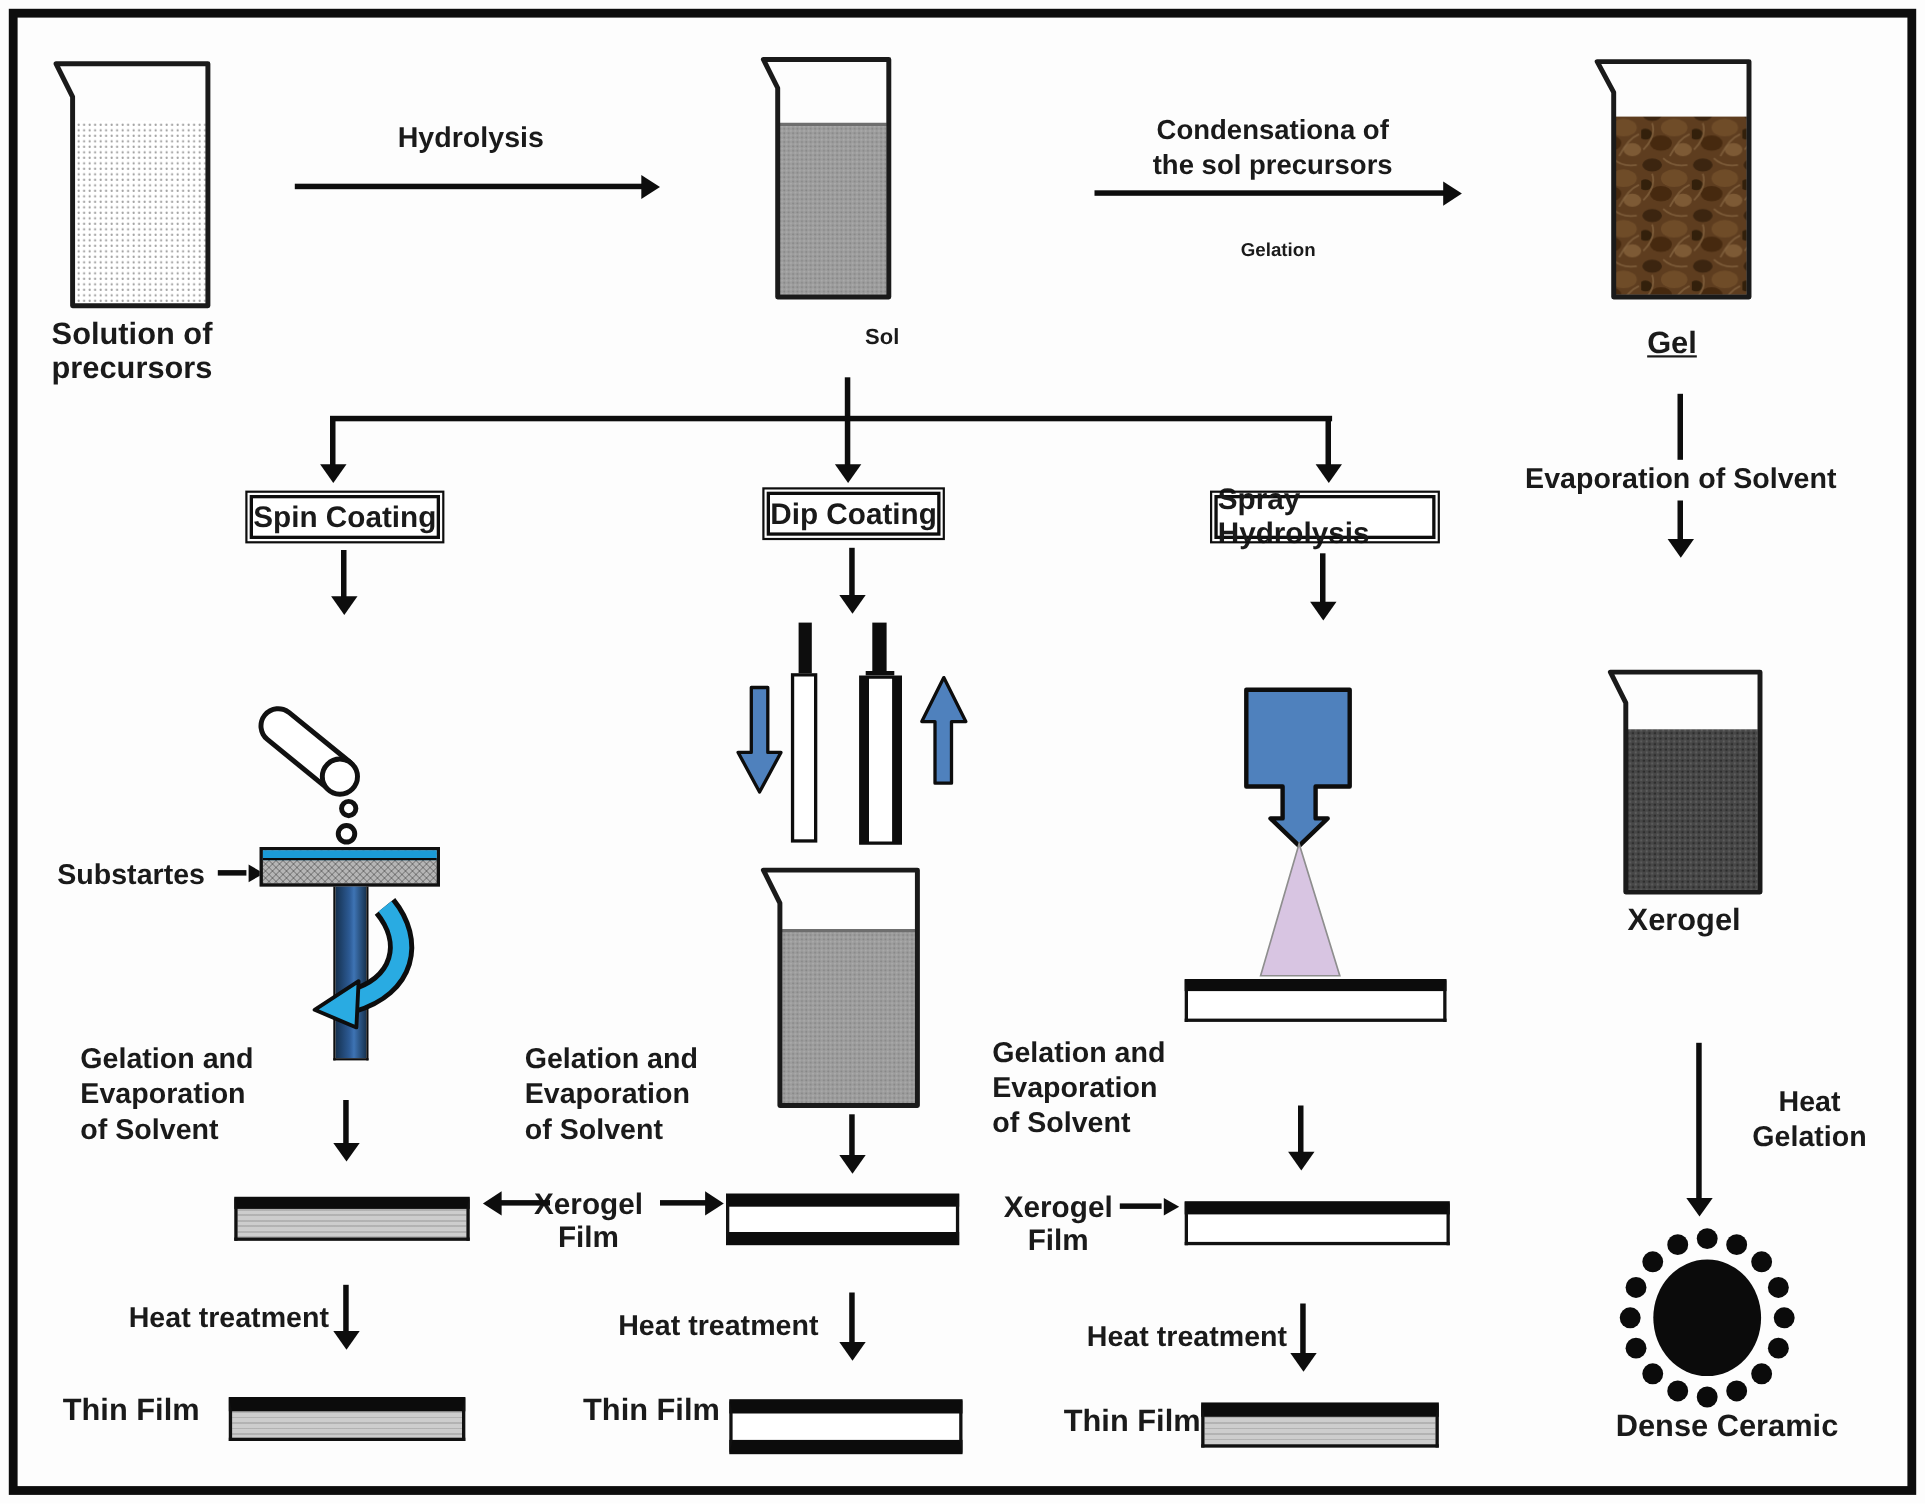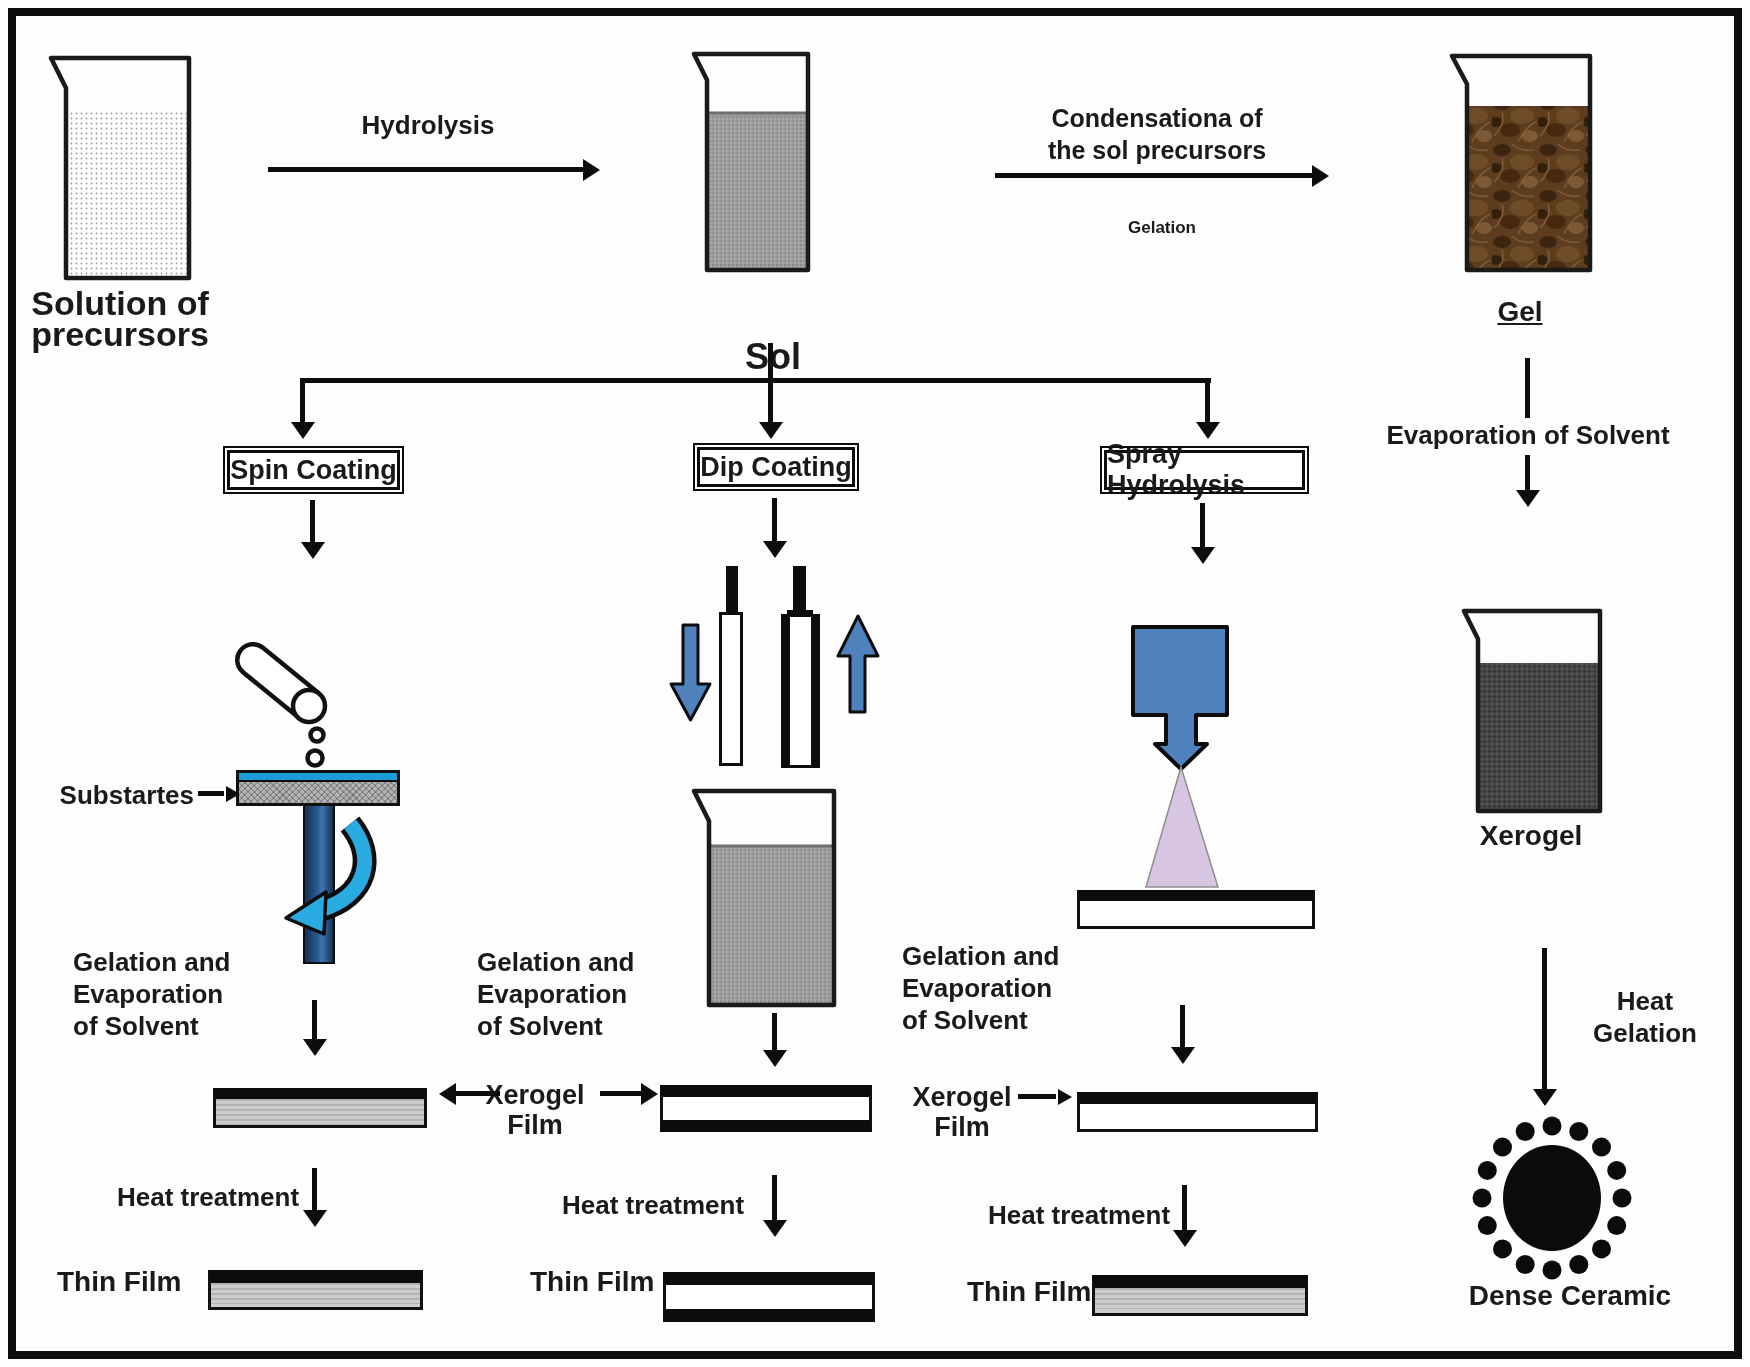"Solution of" div.txt { font-size: 34px -> 28px }
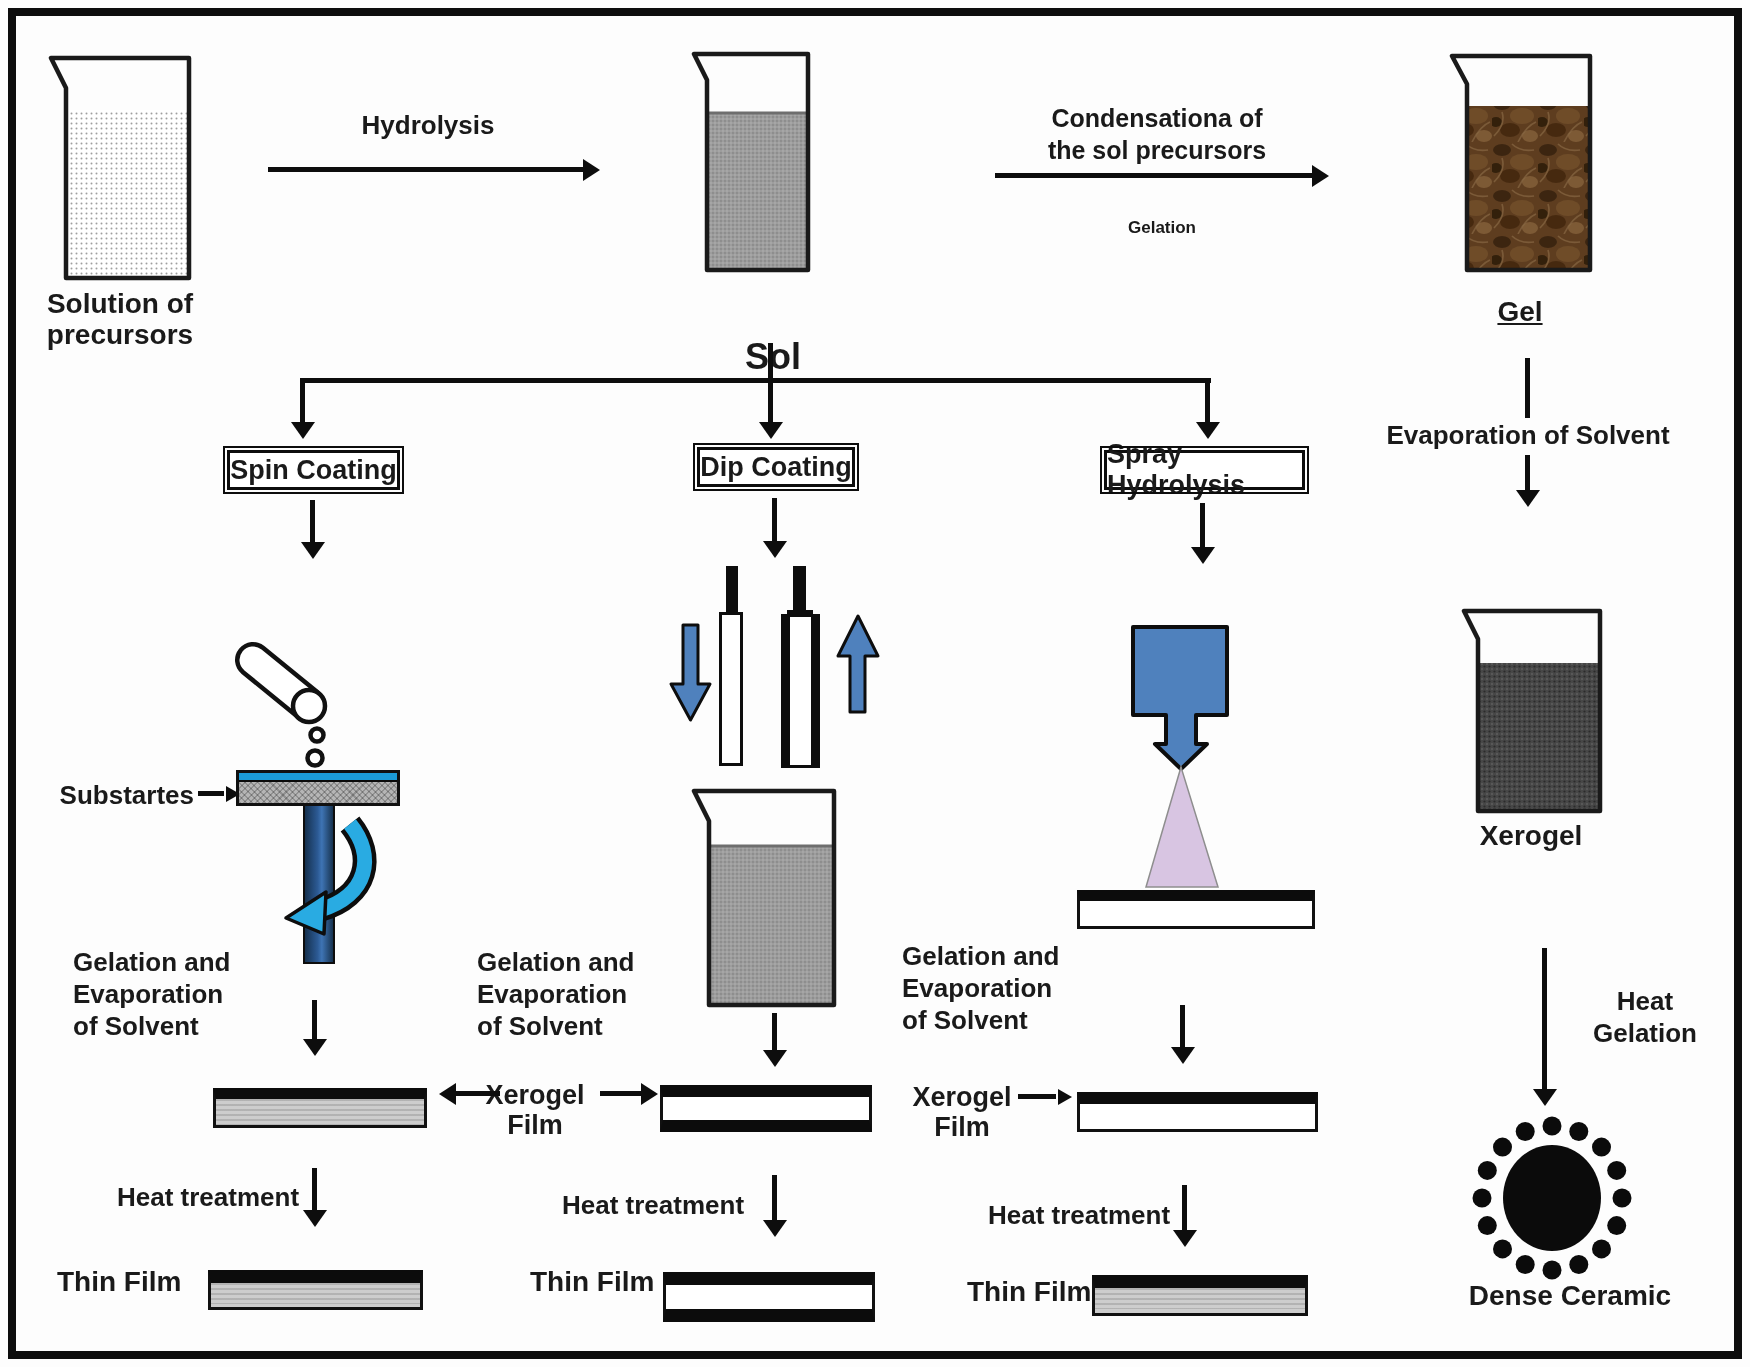"Sol" div.txt { font-size: 36px -> 20px; left: 723px -> 752px; margin-top: 40px -> none }
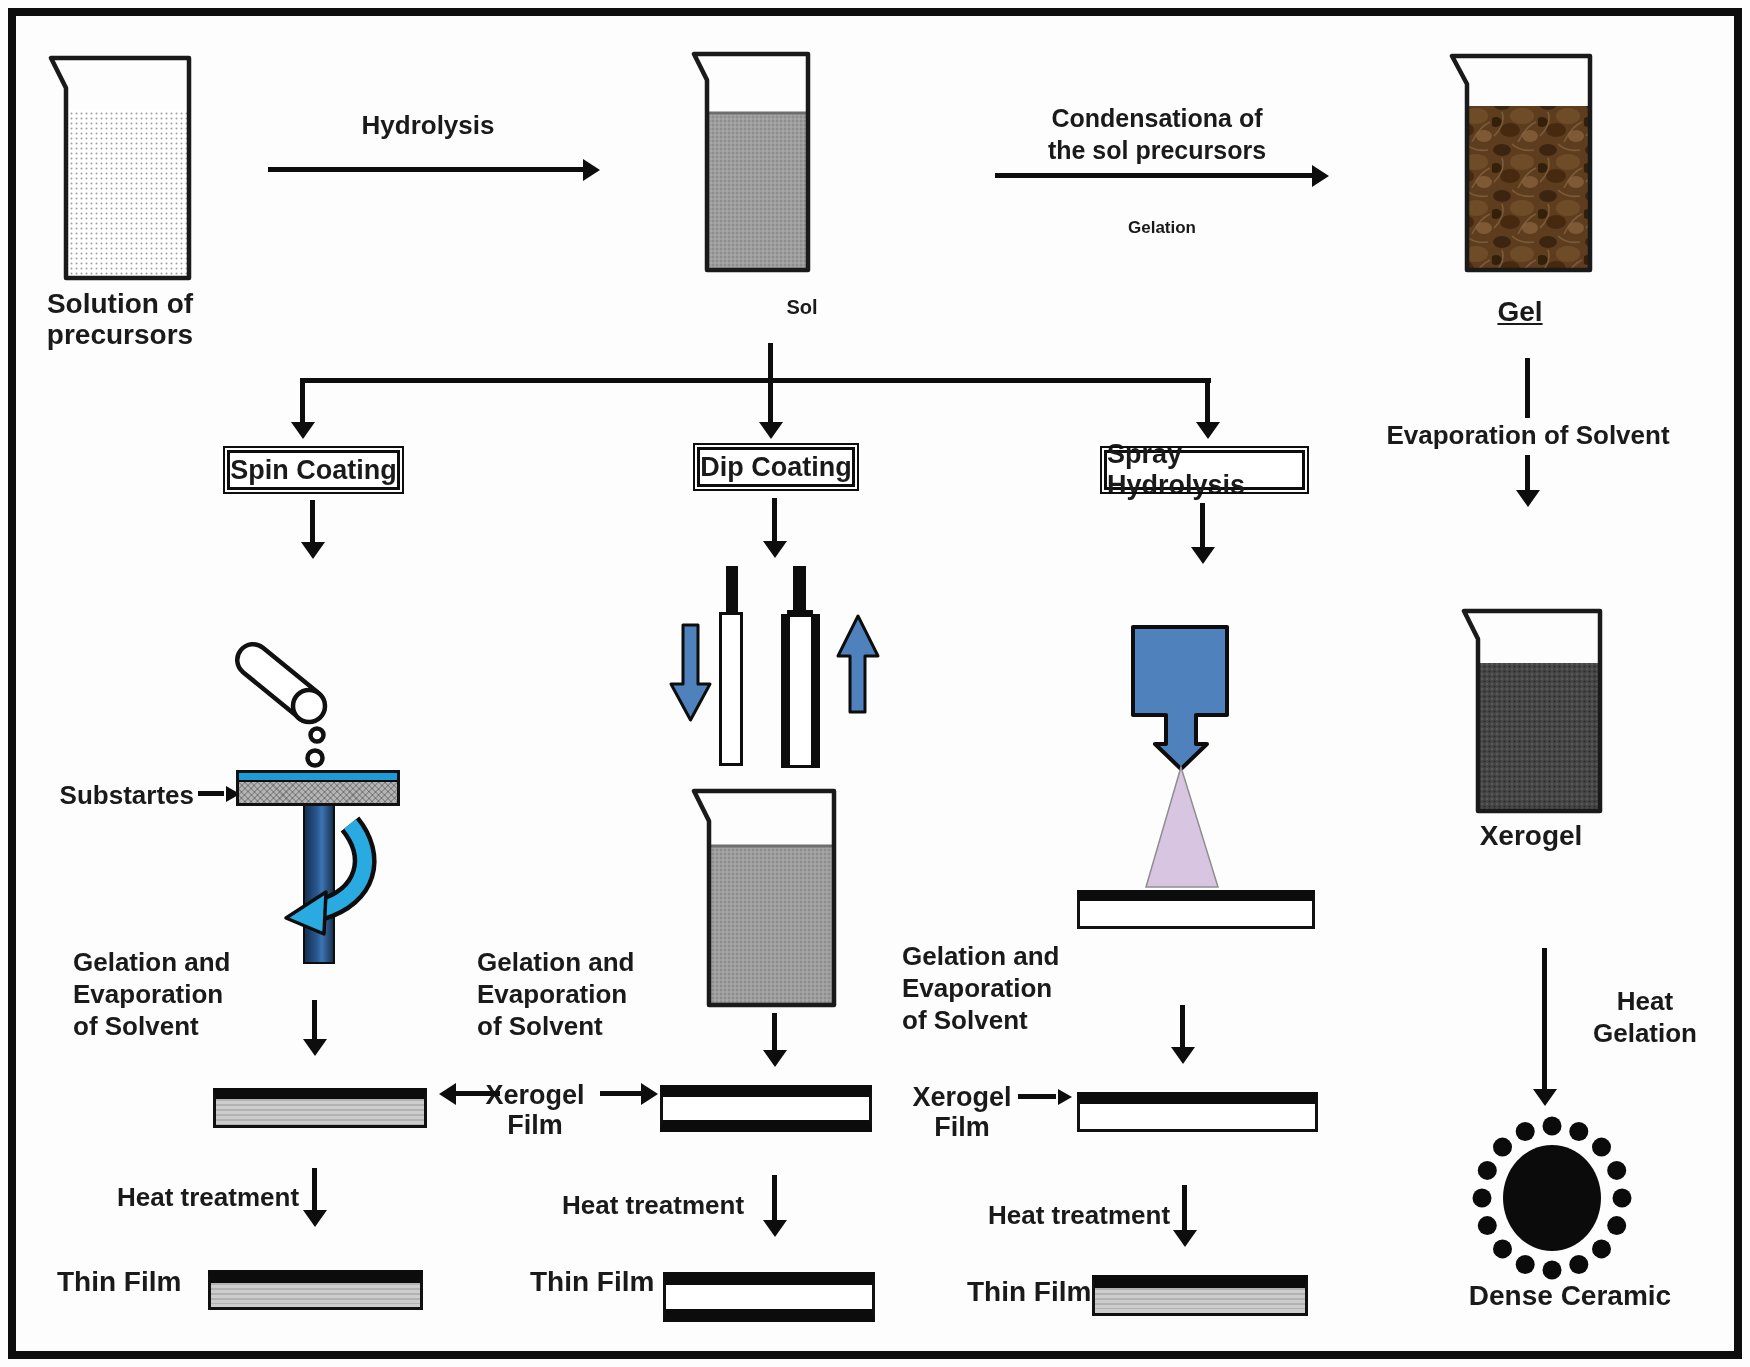"Substartes" div.txt { text-align: right -> none }
